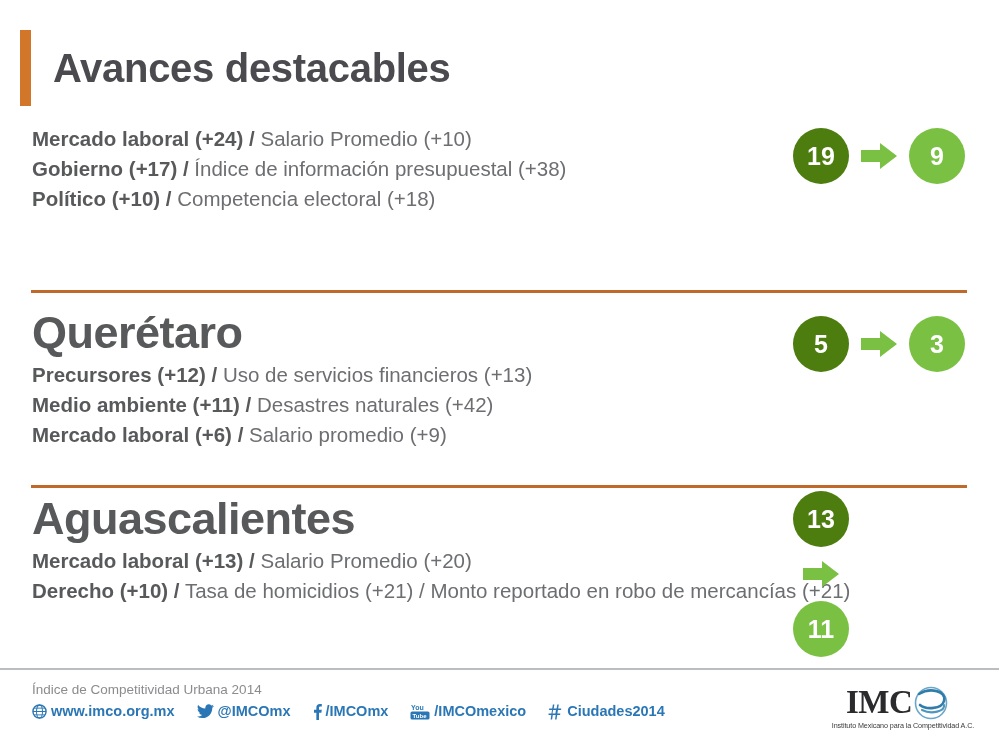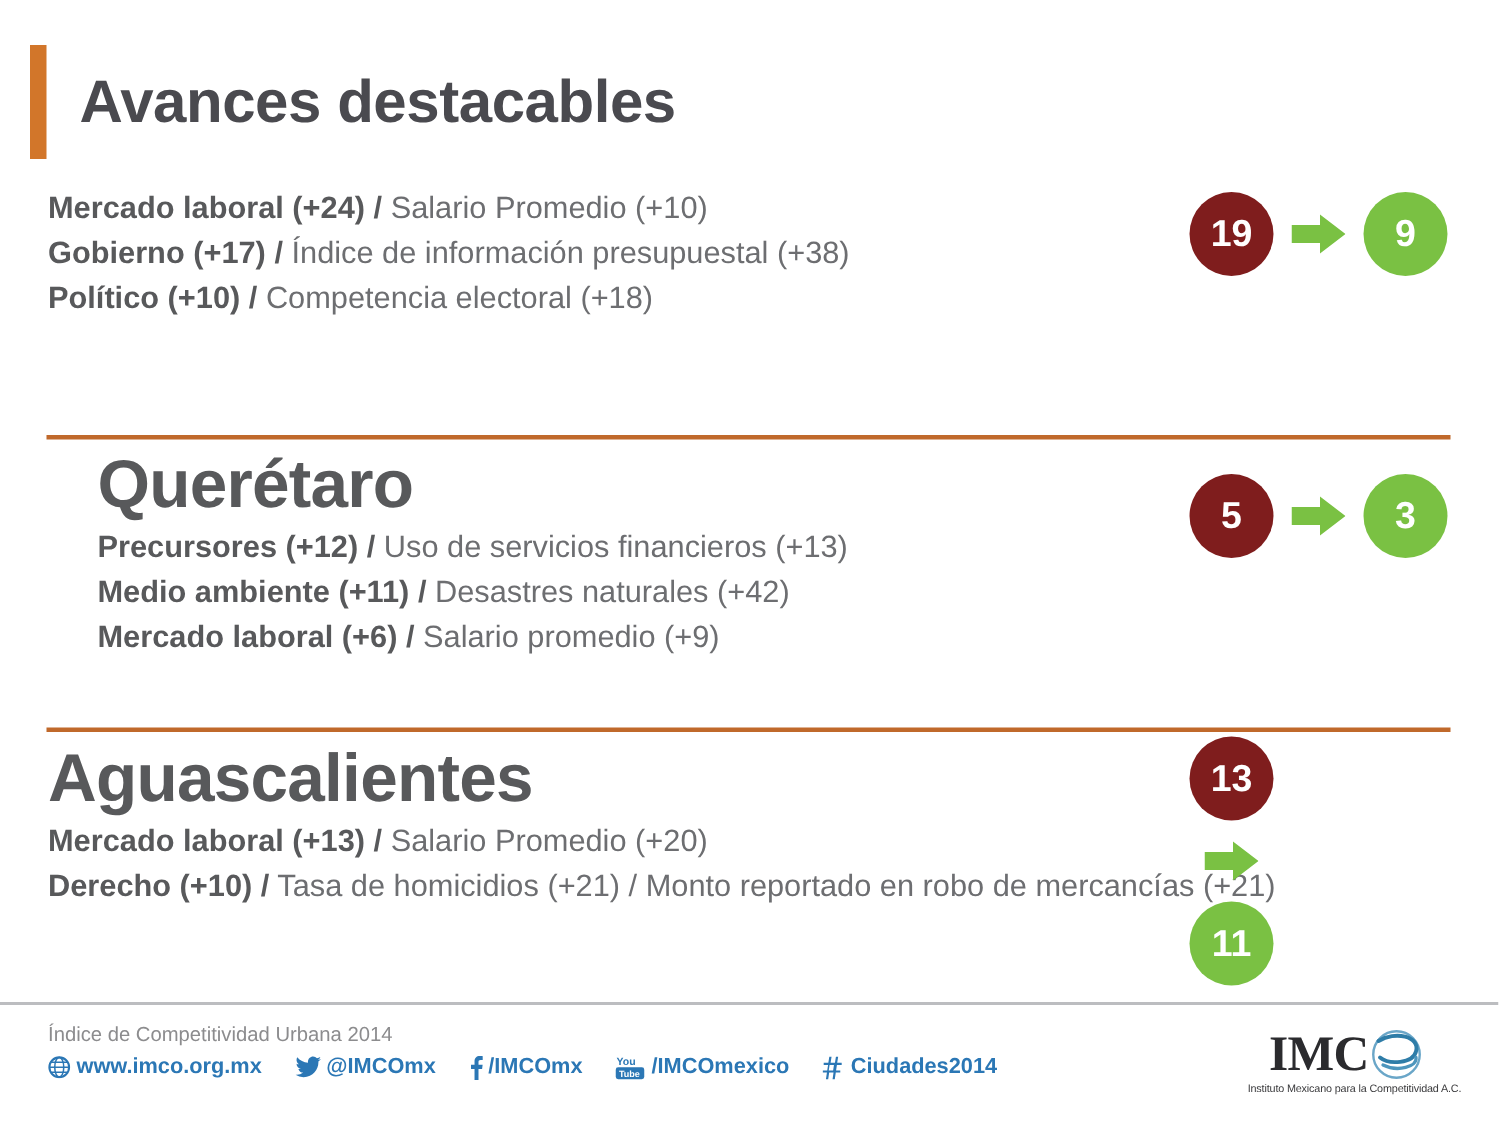"19" .rank-before { background: #7f1d1d -> #4d7c0f }
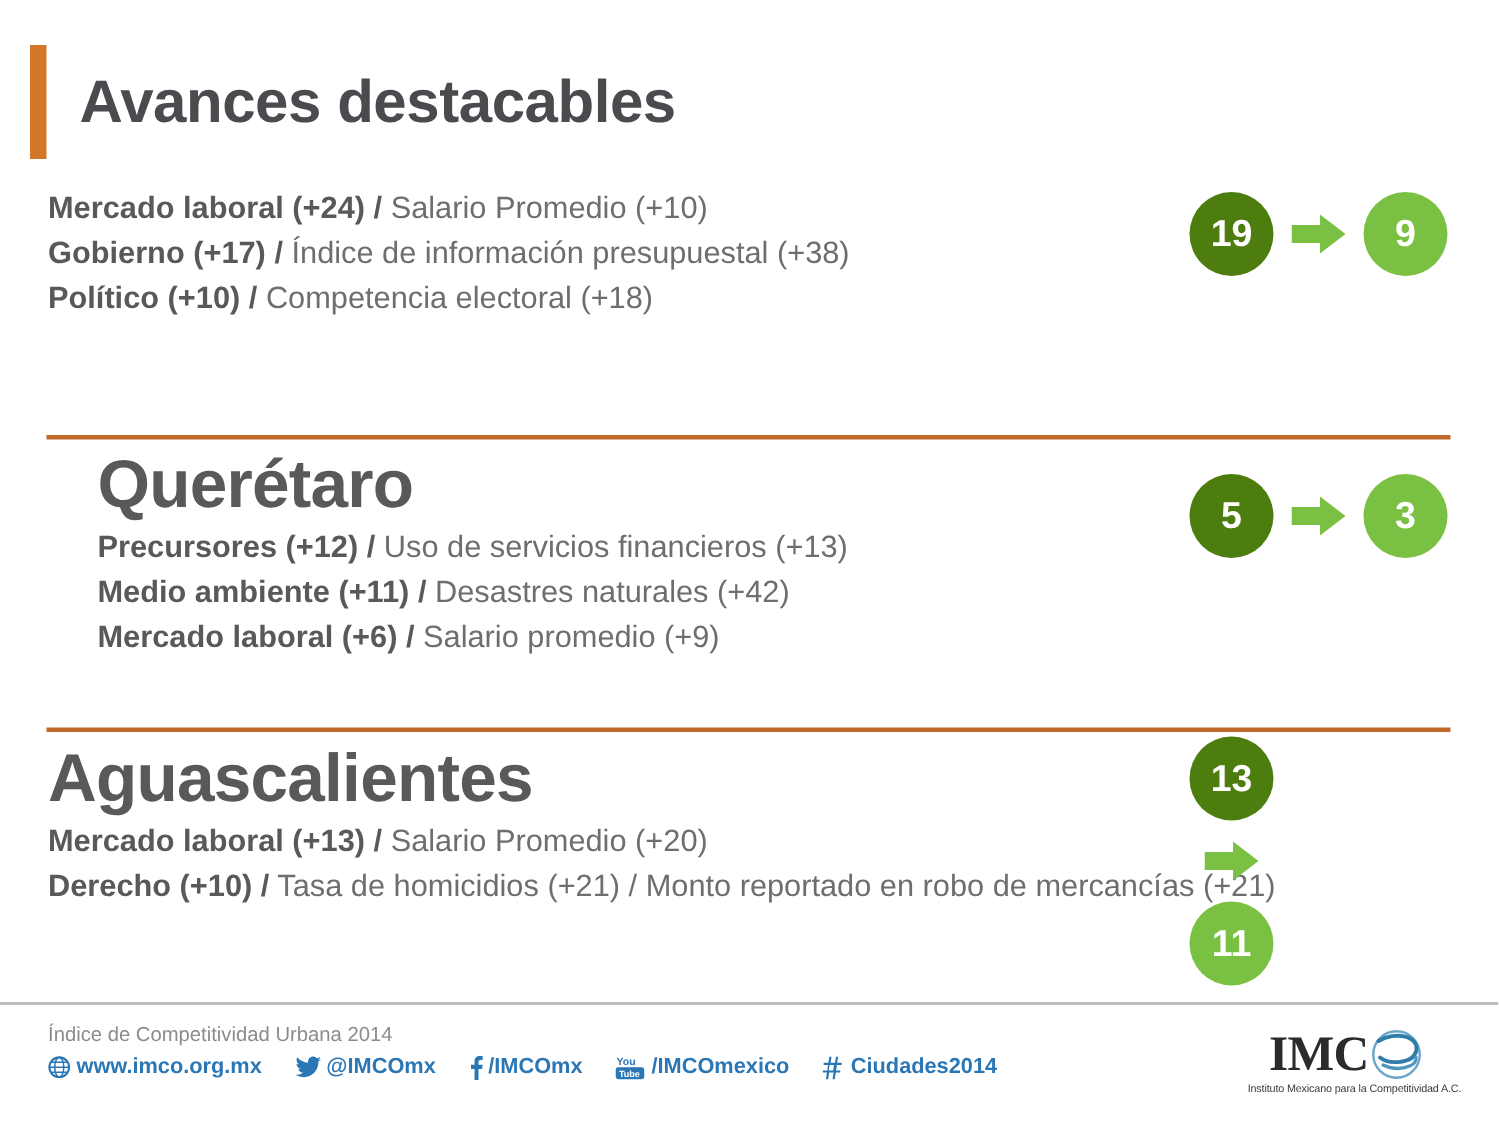"Querétaro" #section-1 { margin-left: 33px -> none; top: 300px -> 310px }
